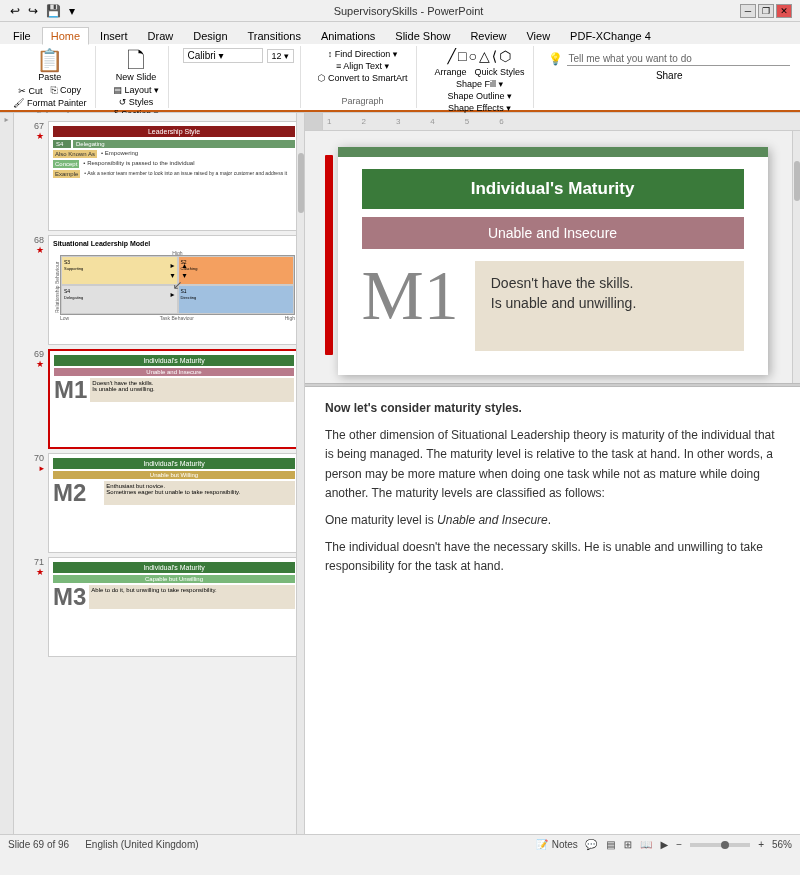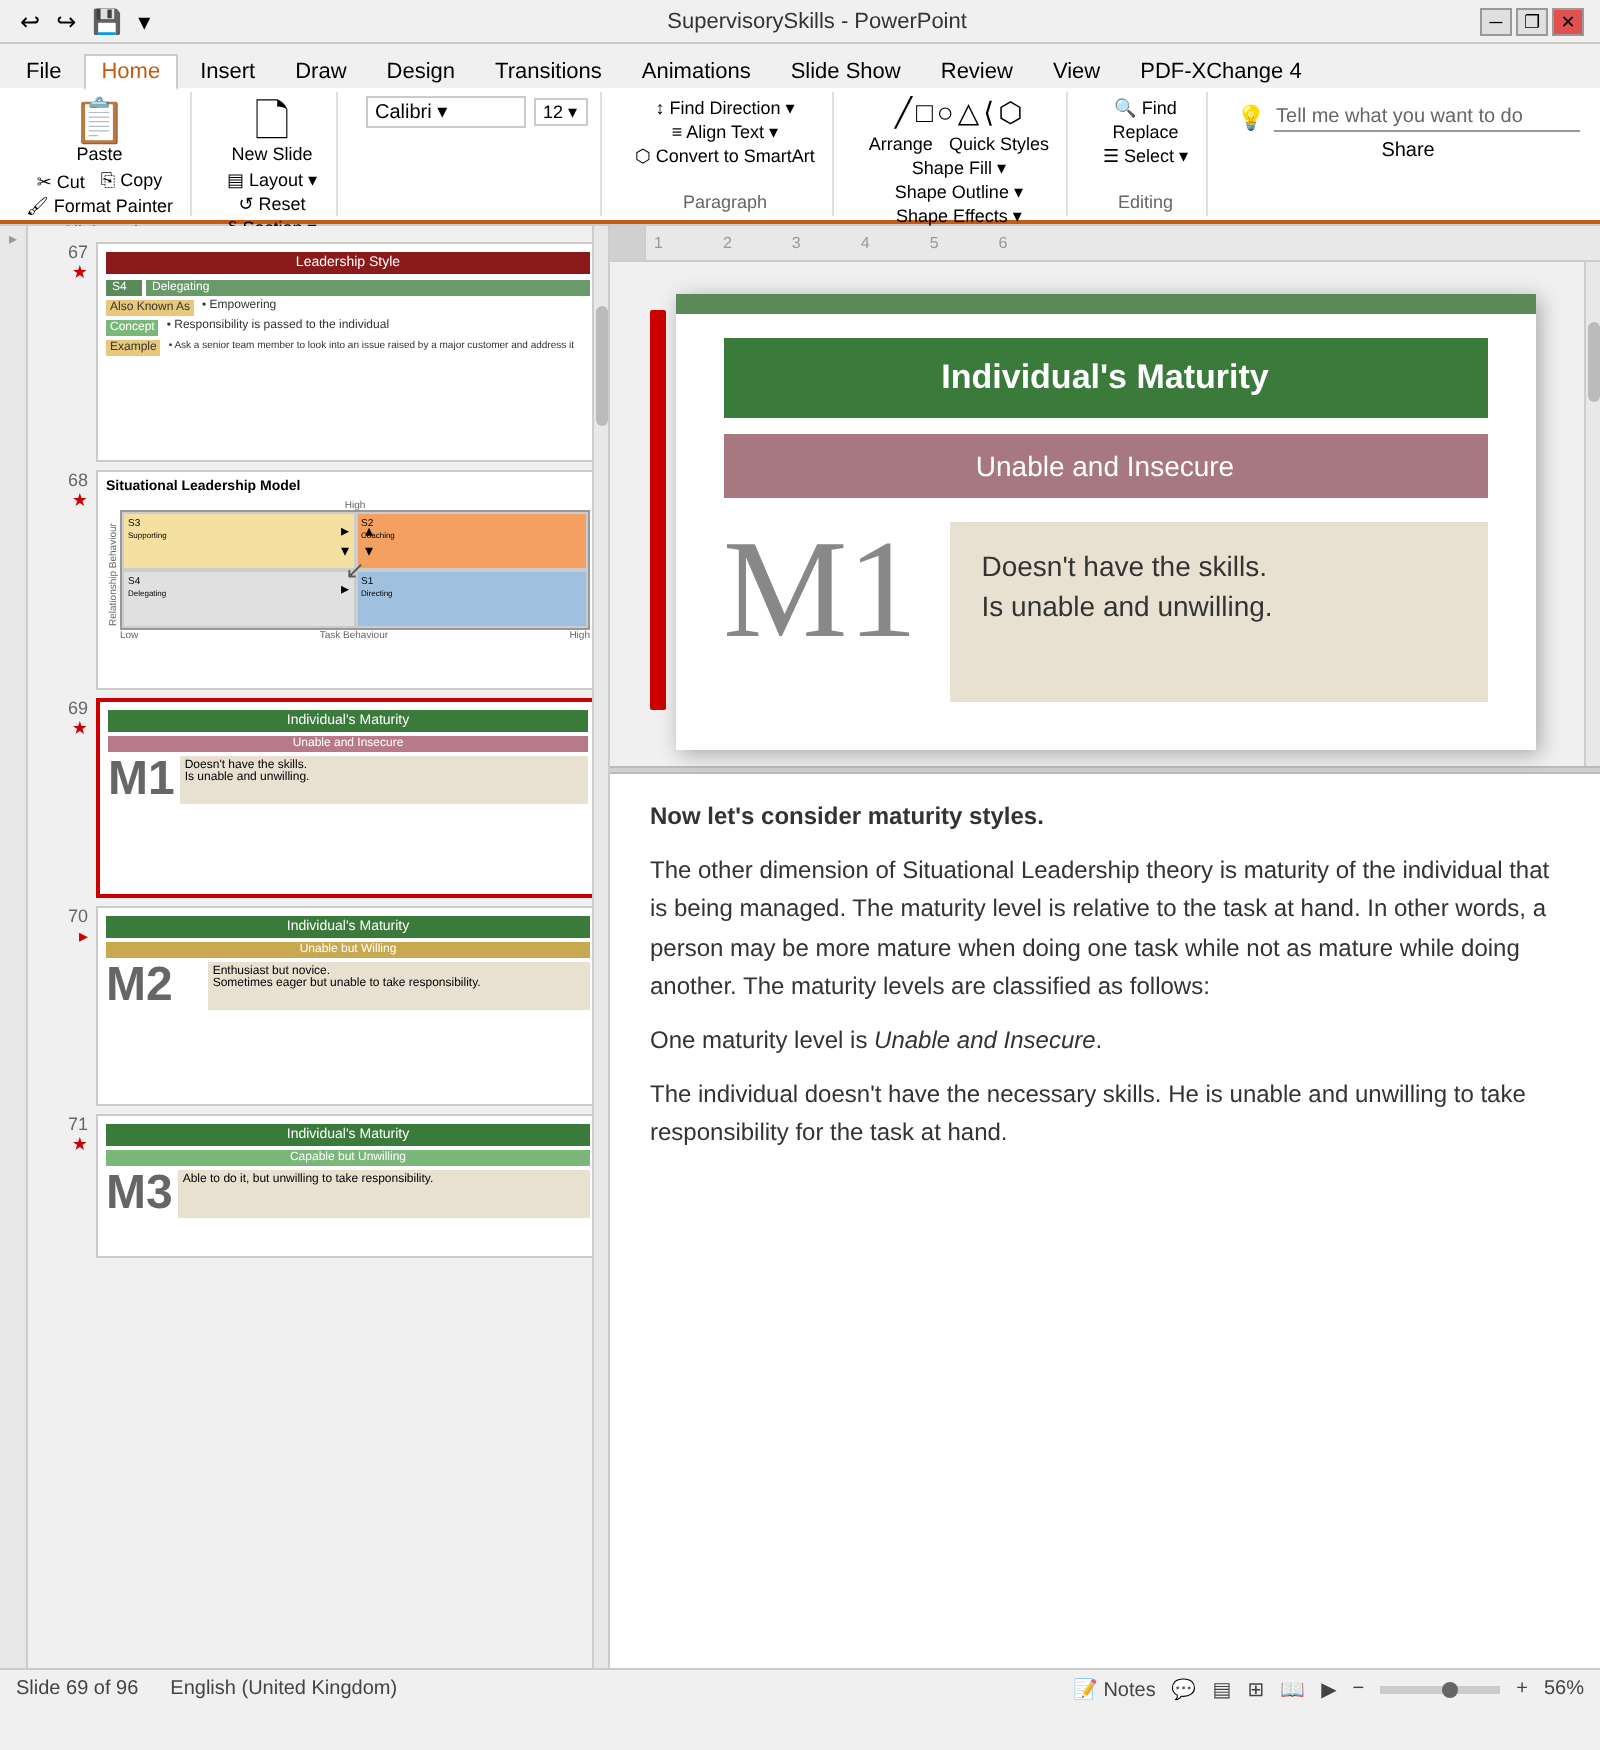"🔍 Find" div.ribbon-group { html: <div> <div>🔍 Find</div> <div>Replace</div> <div>☰ Select ▾</div> <span>Editing</span> </div> -> none }
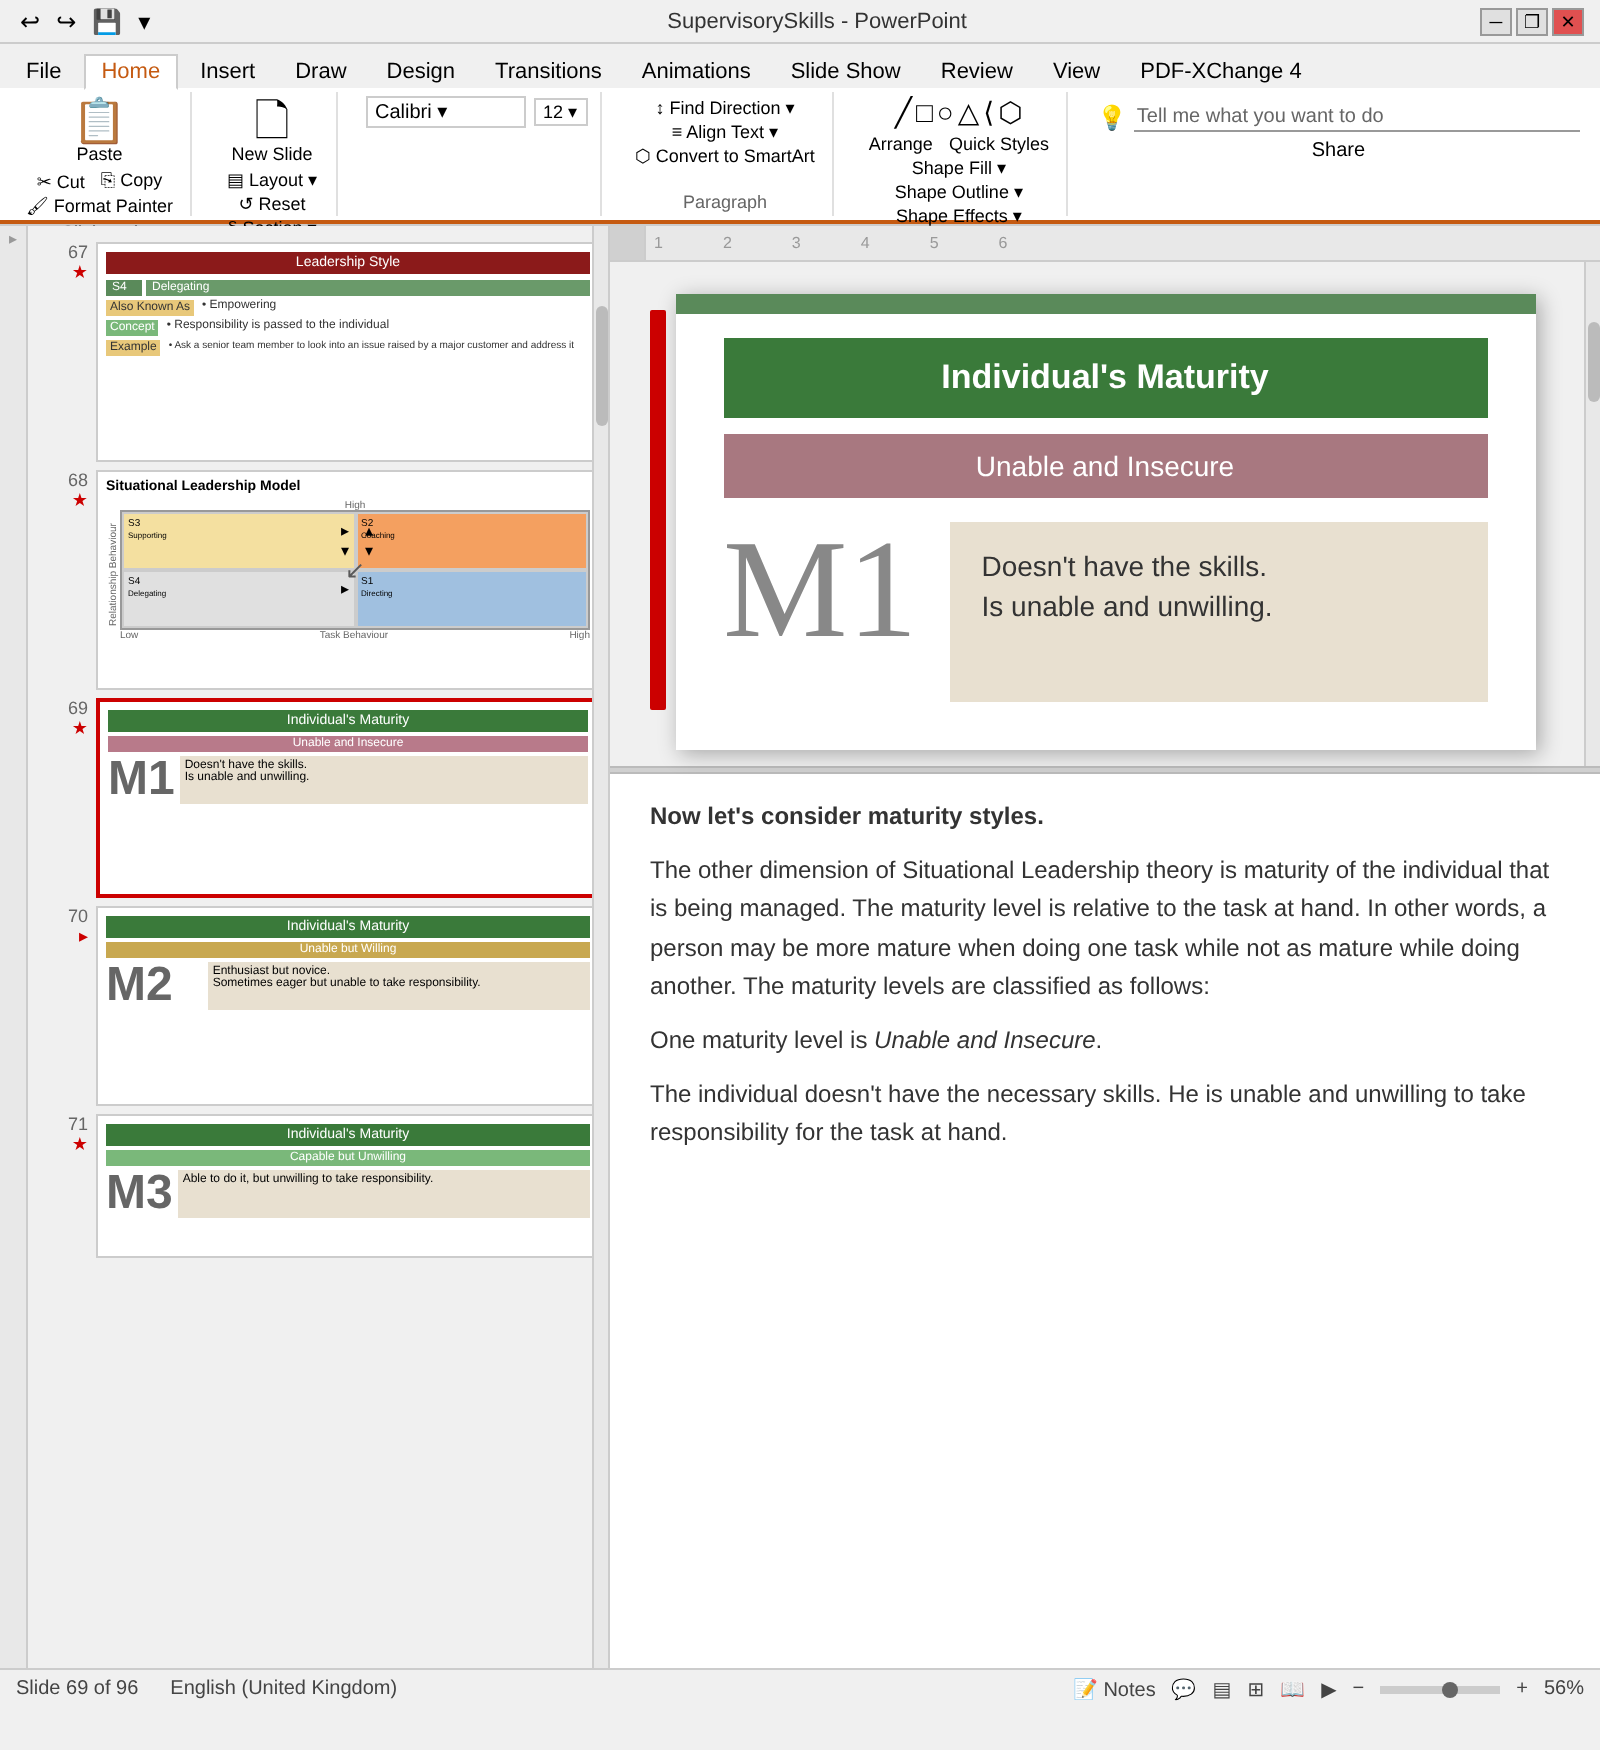"↺ Reset" span.ribbon-btn-small { text: Reset -> Styles }
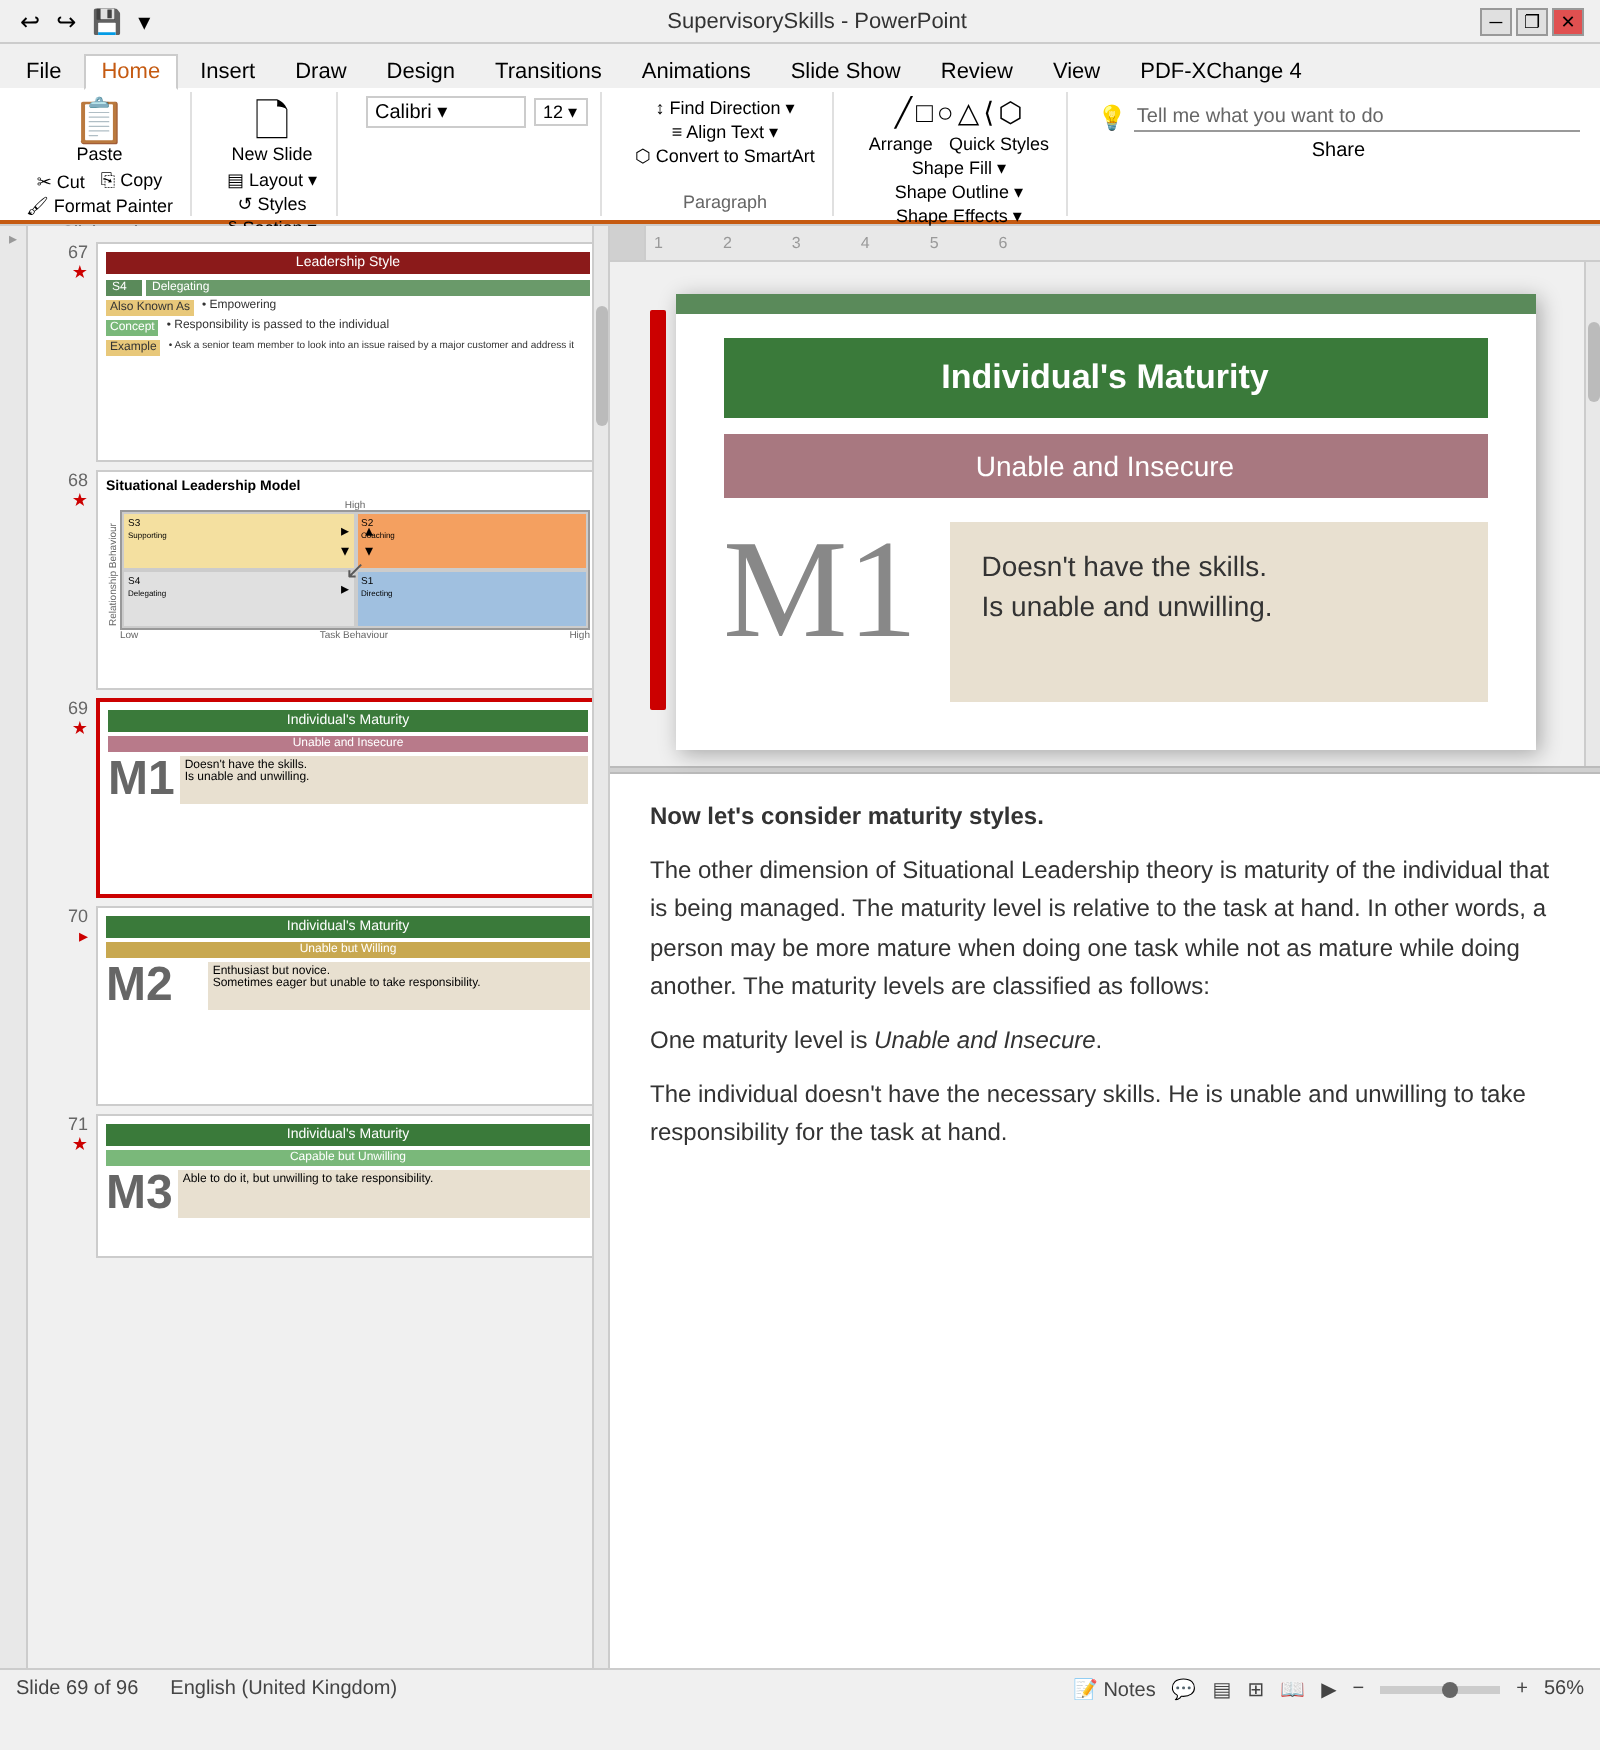"M3" div.slide-content { height: 72px -> 100px }
